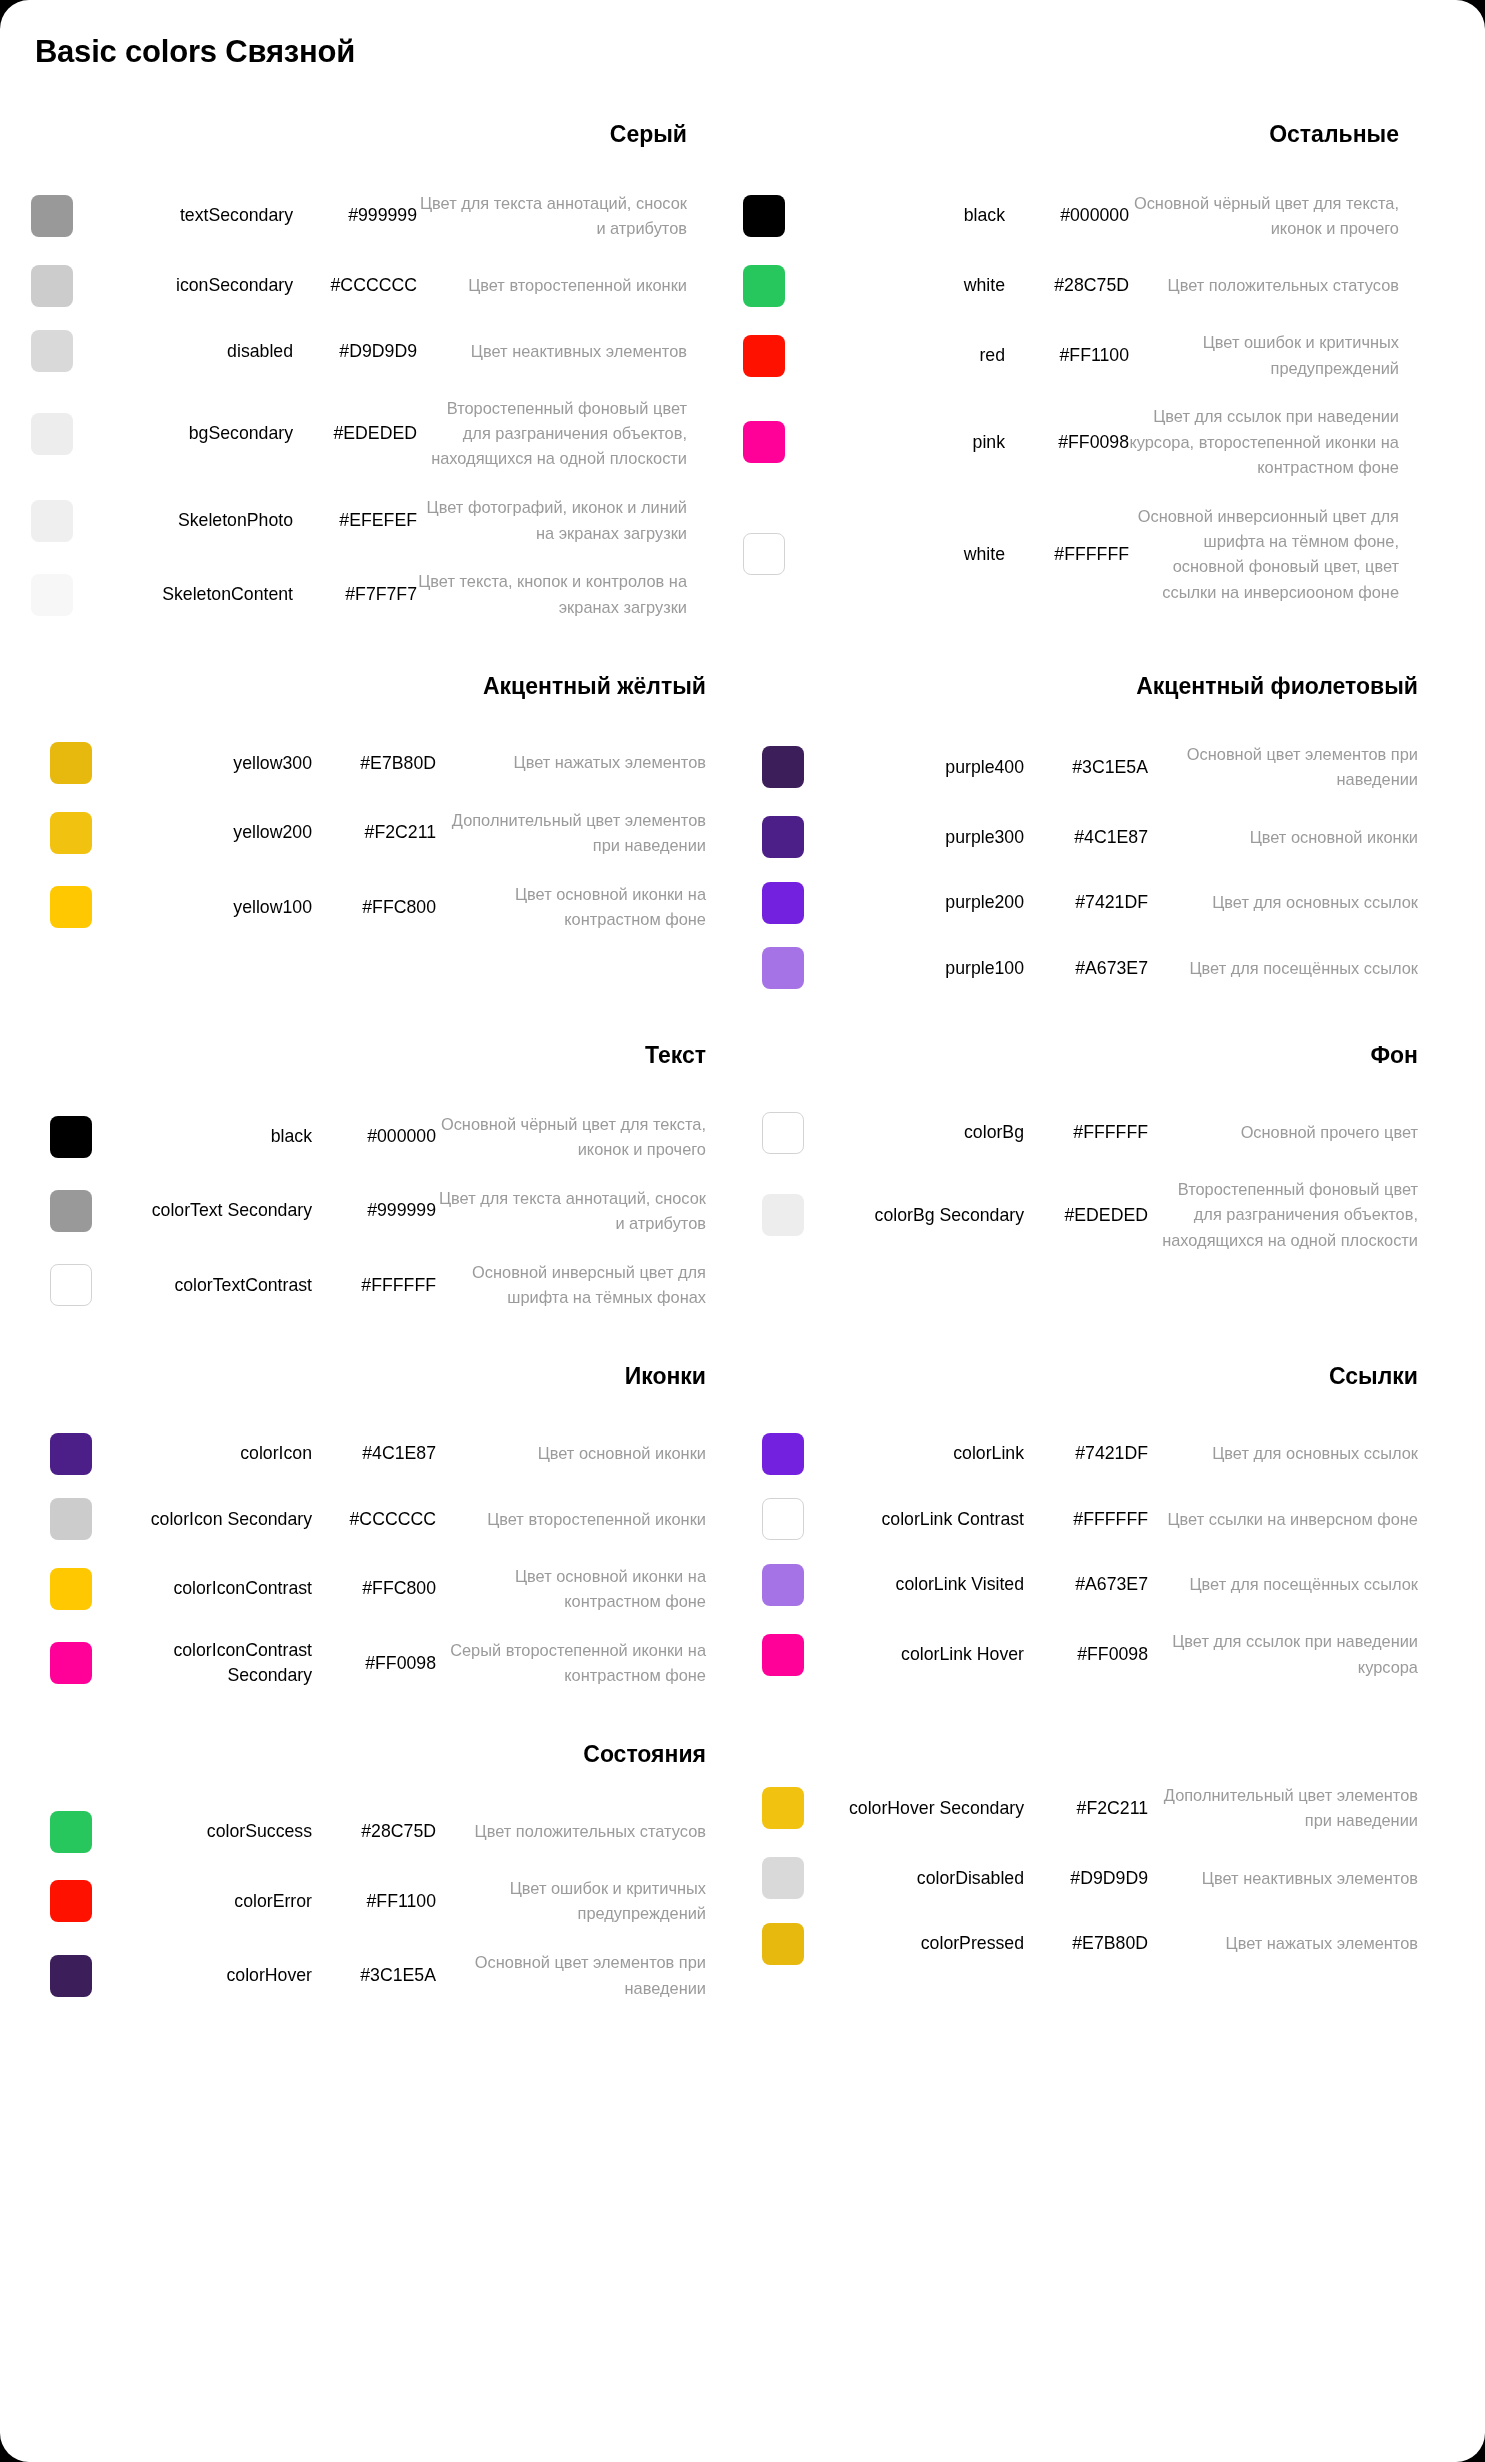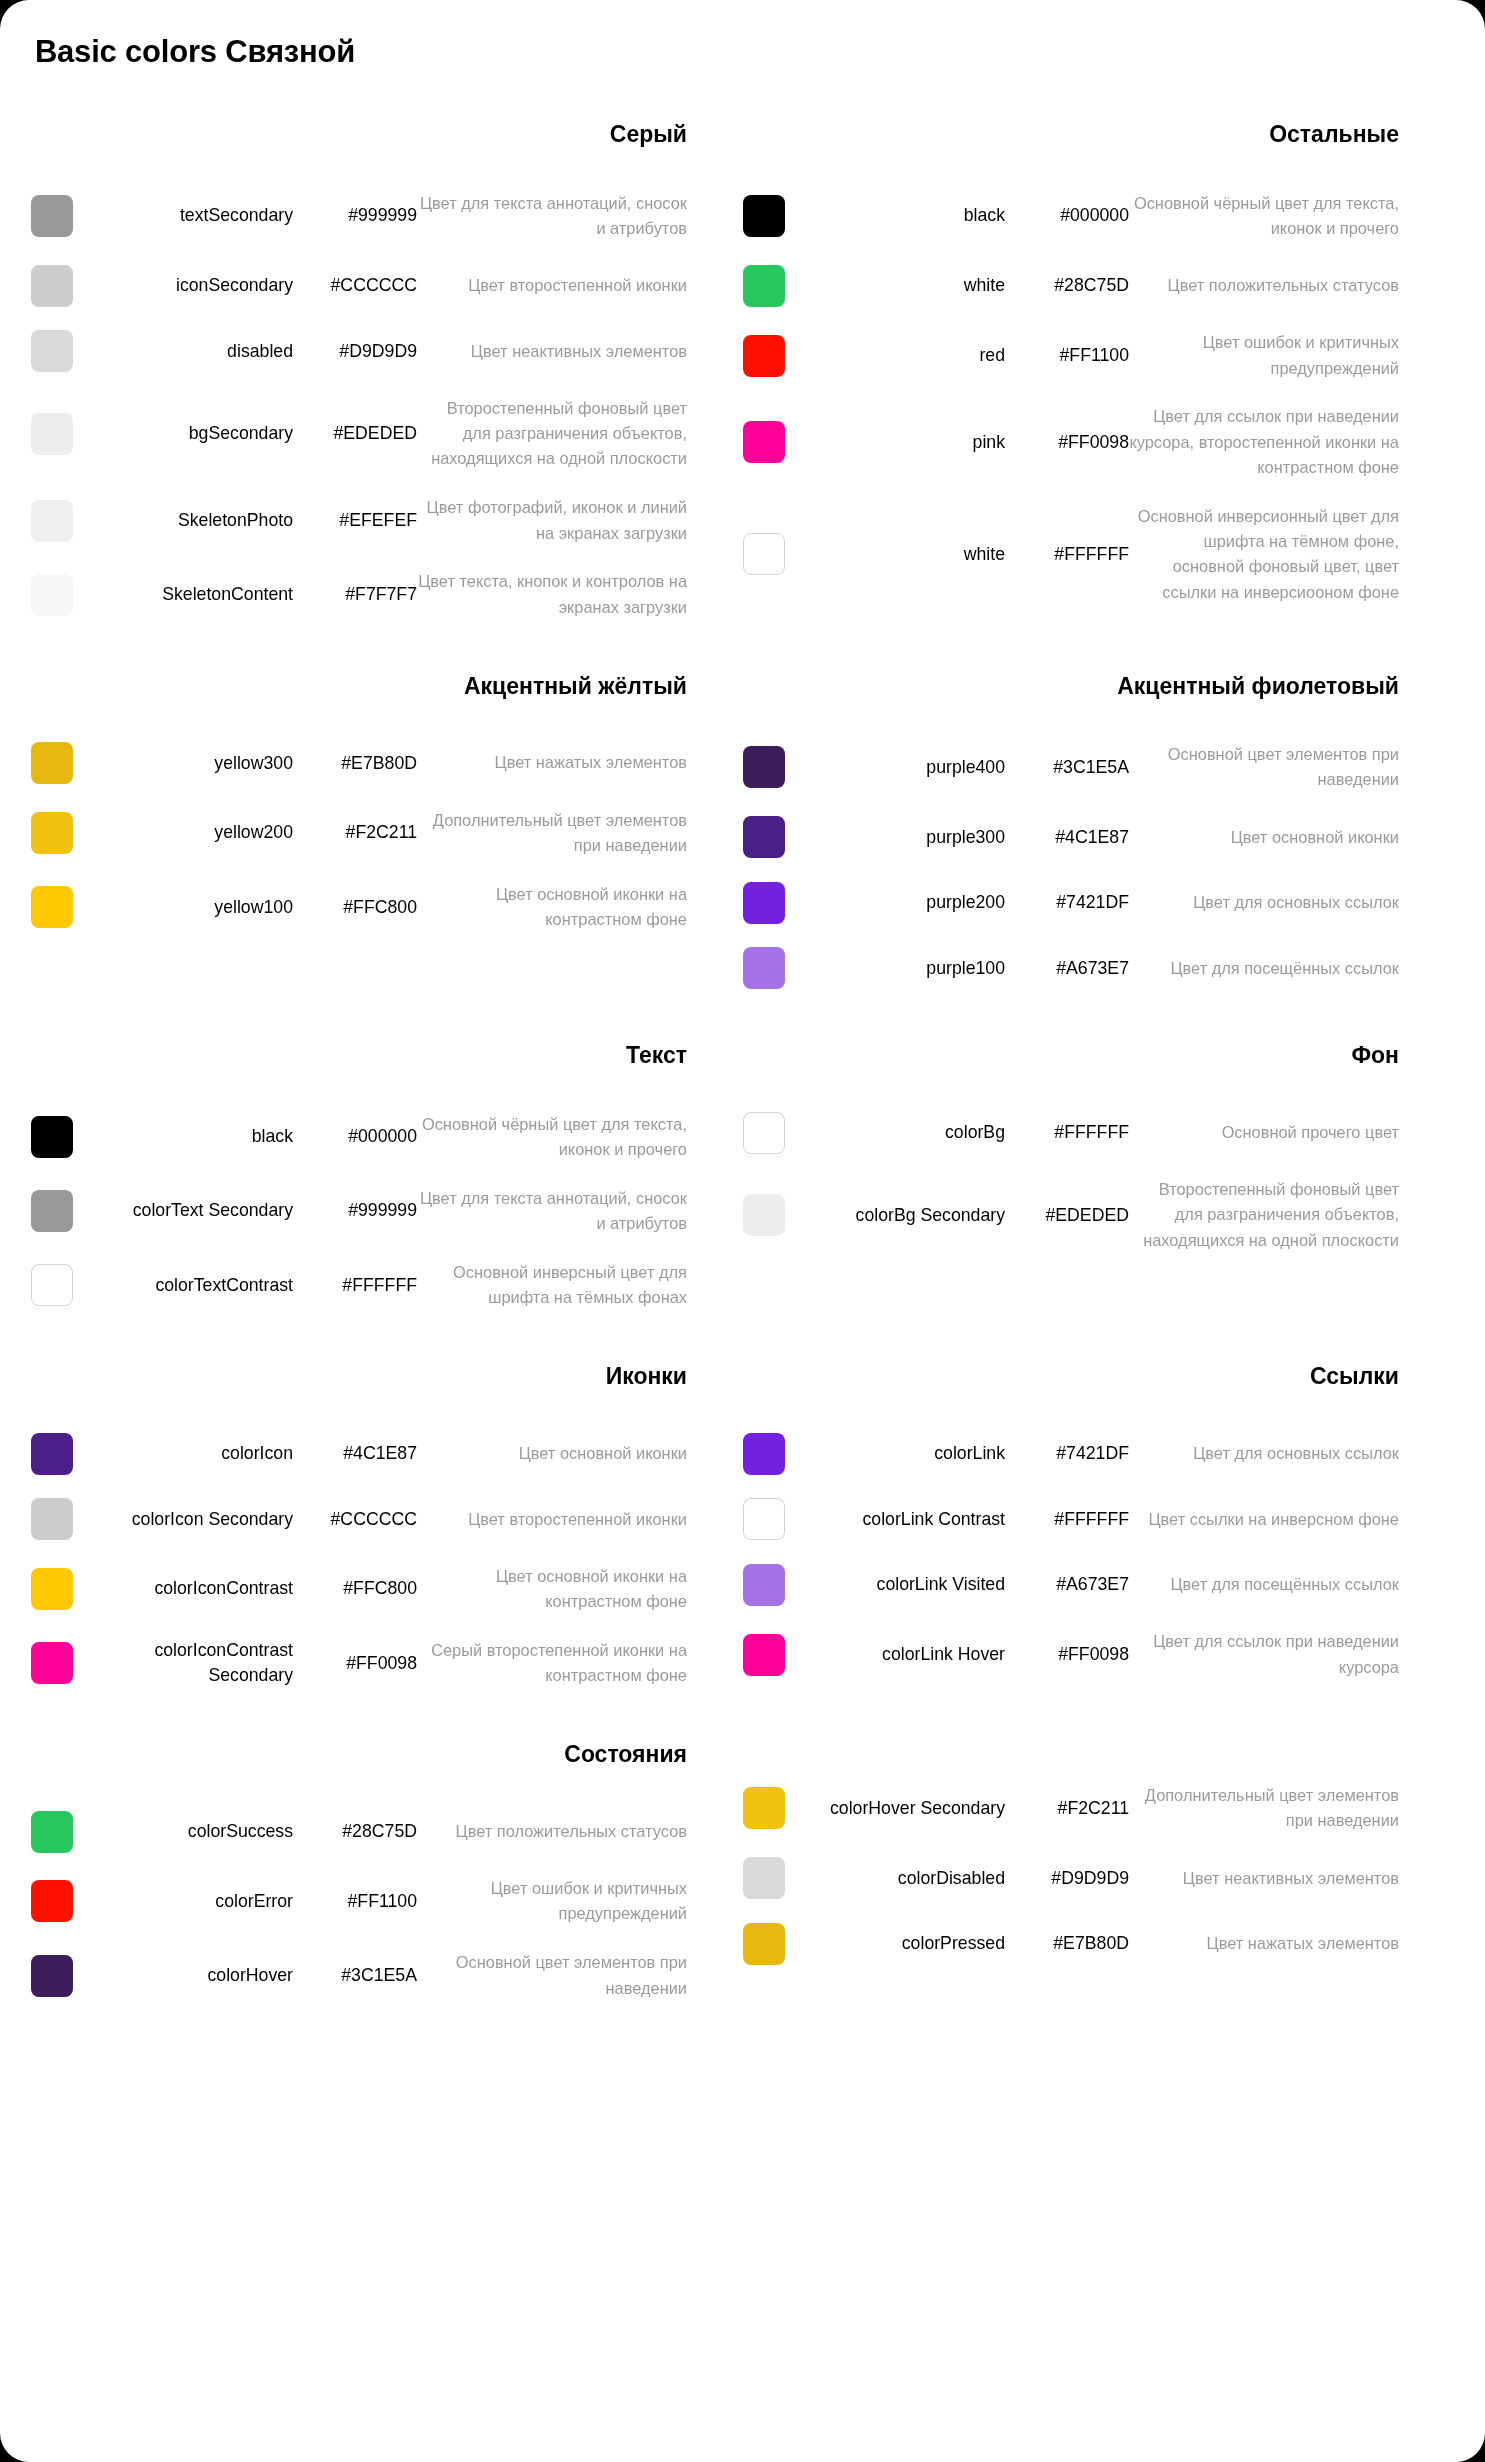"Акцентный жёлтый" .band + .band { margin-left: none -> 19px }
